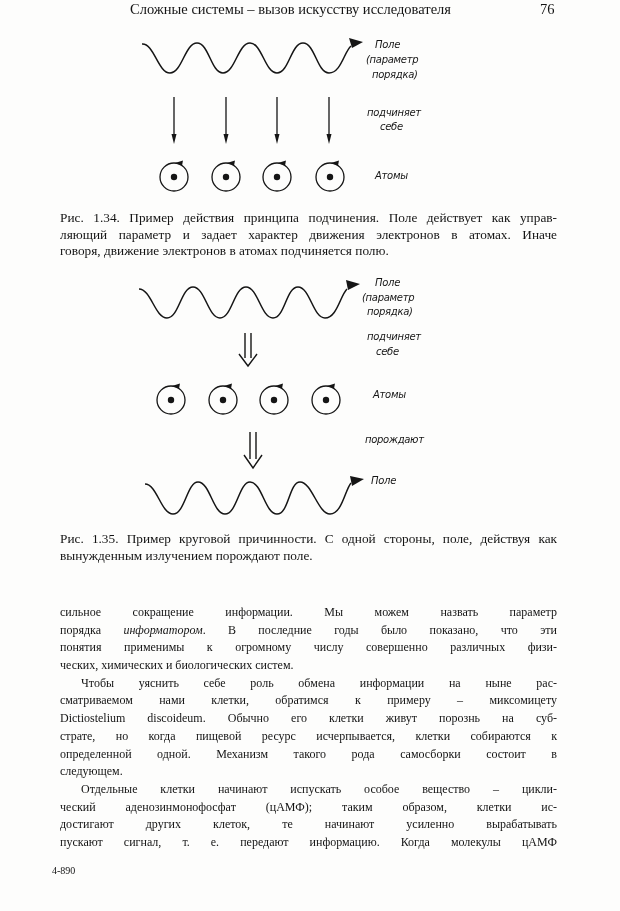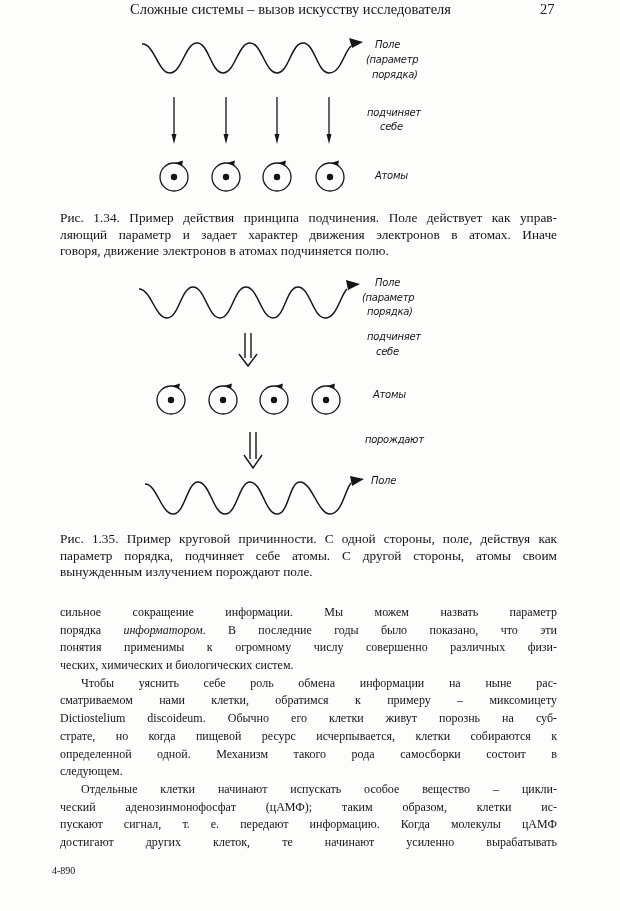"27" div.page-num { text: 27 -> 76 }
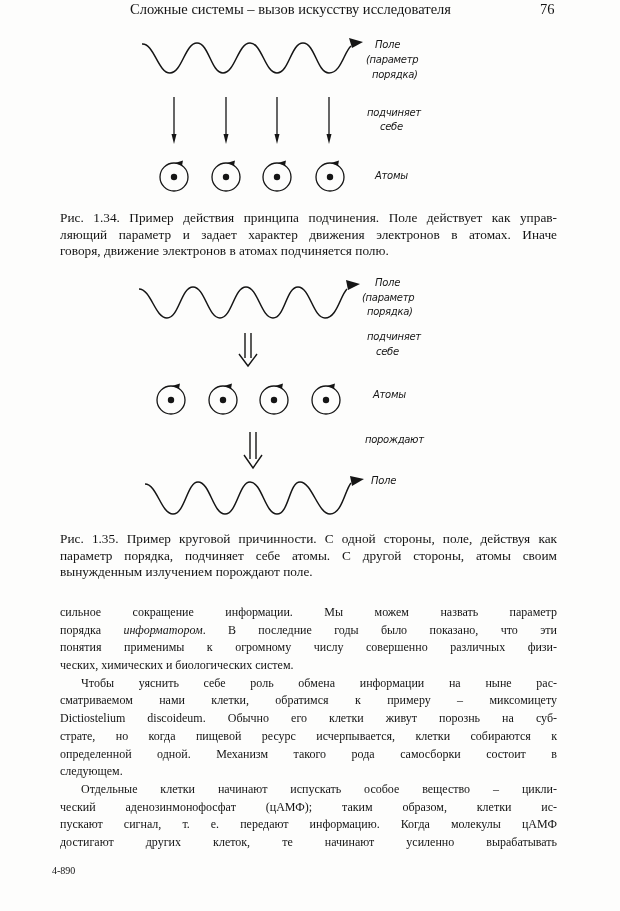"параметр порядка, подчиняет себе атомы." span.ln { html: <span>параметр порядка, подчиняет себе атомы. С другой стороны, атомы своим</span> -> none }
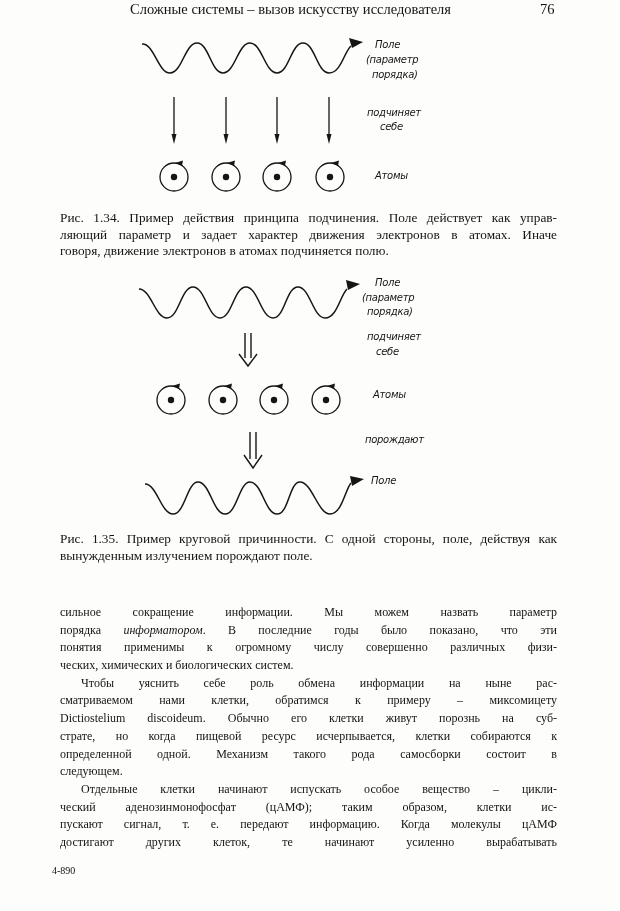"пускают сигнал, т. е. передают" span.ln { order: before "достигают других клеток, те начинают" -> after "достигают других клеток, те начинают" }
